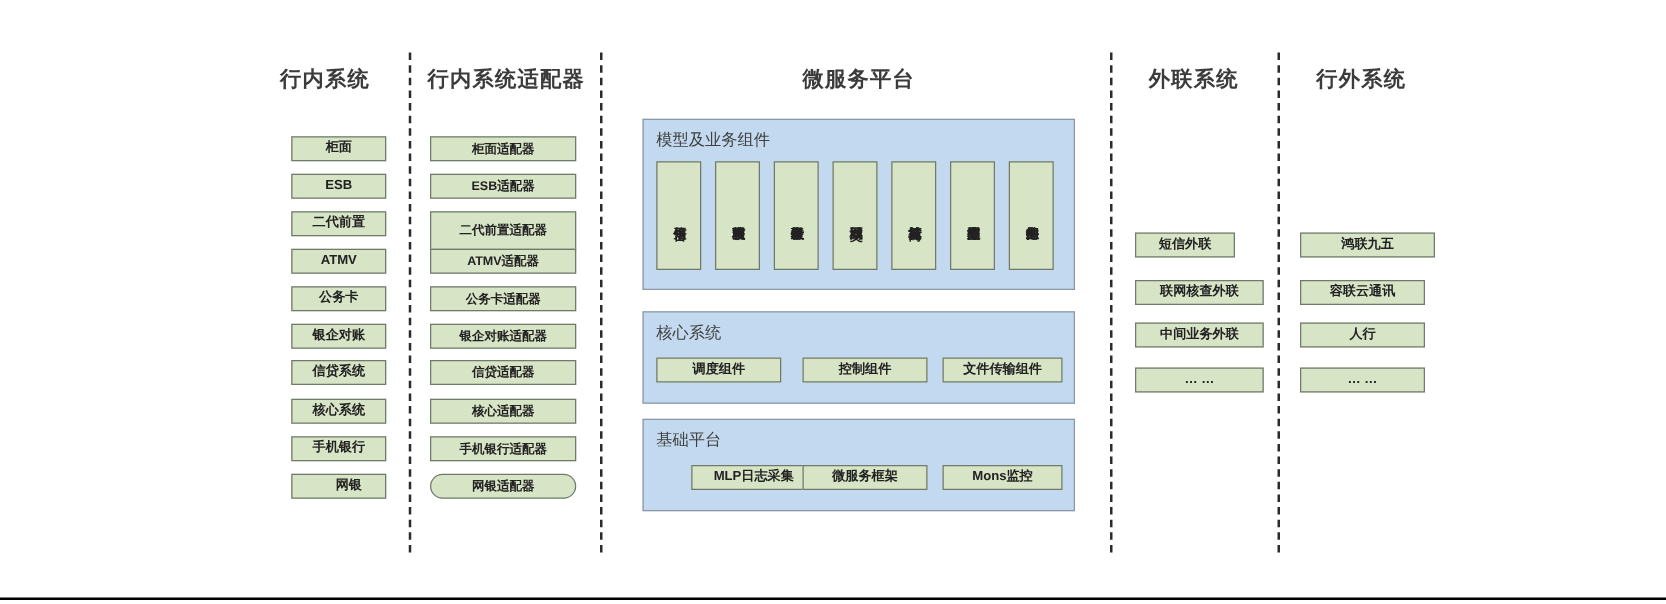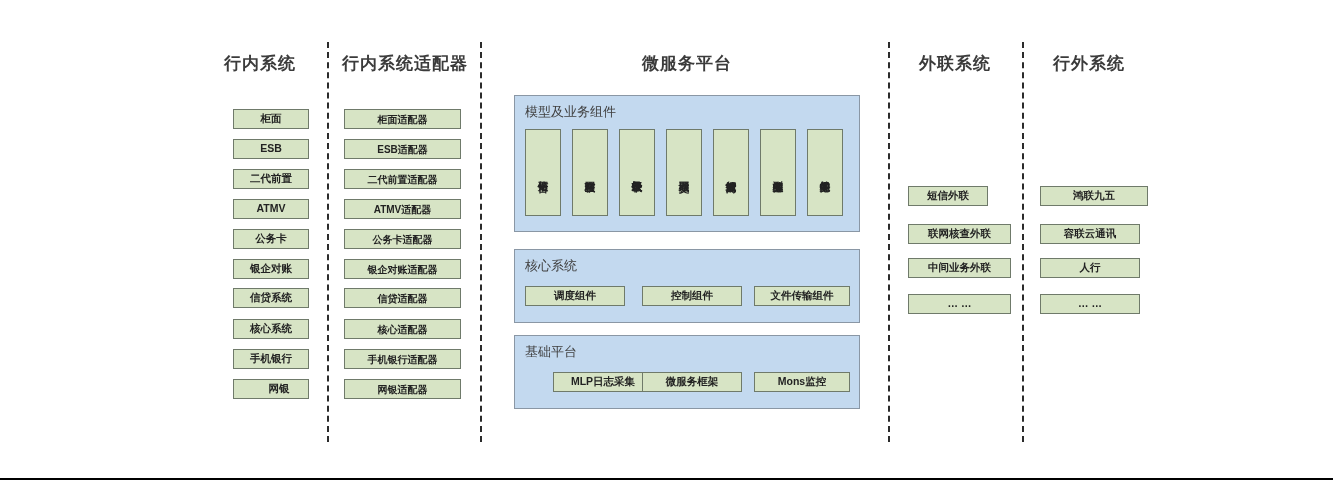"二代前置适配器" div.node { height: 20px -> 31px }
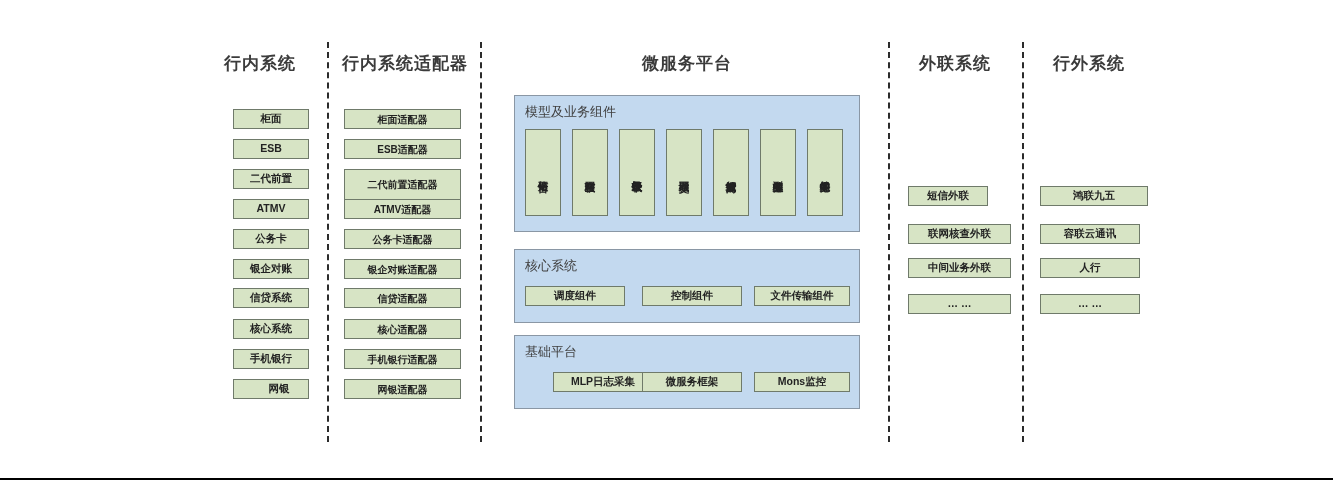"网银适配器" div.node { border-radius: none -> 10px }
